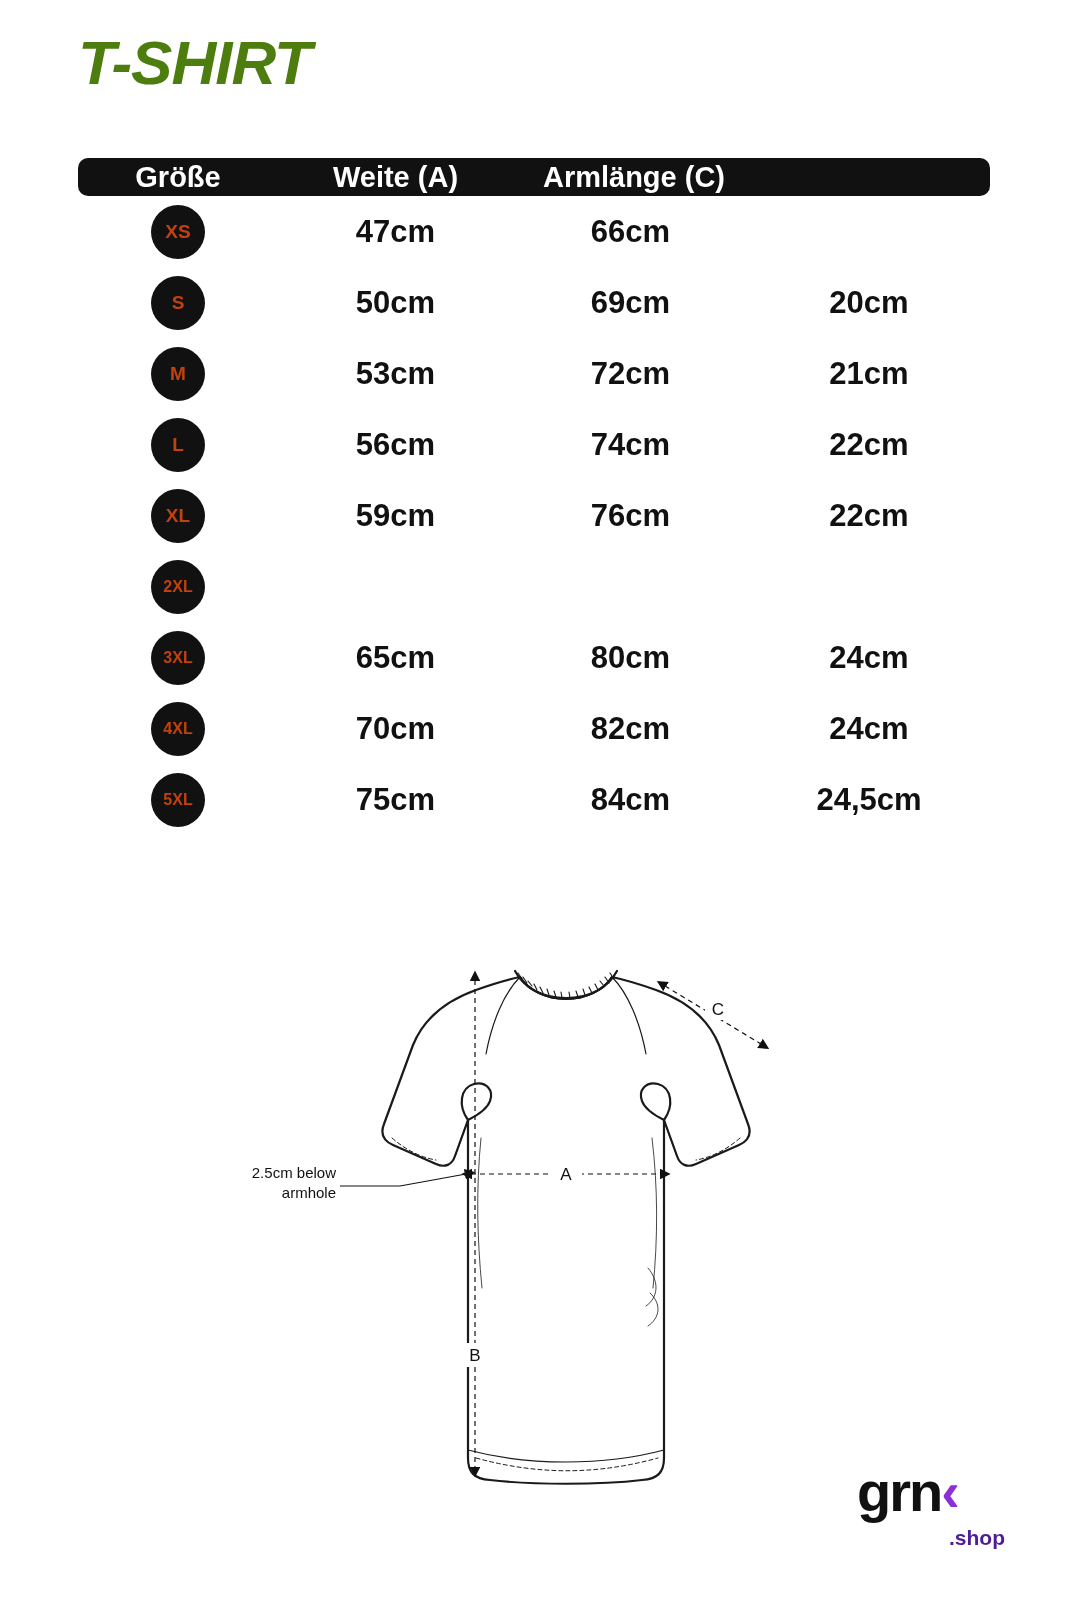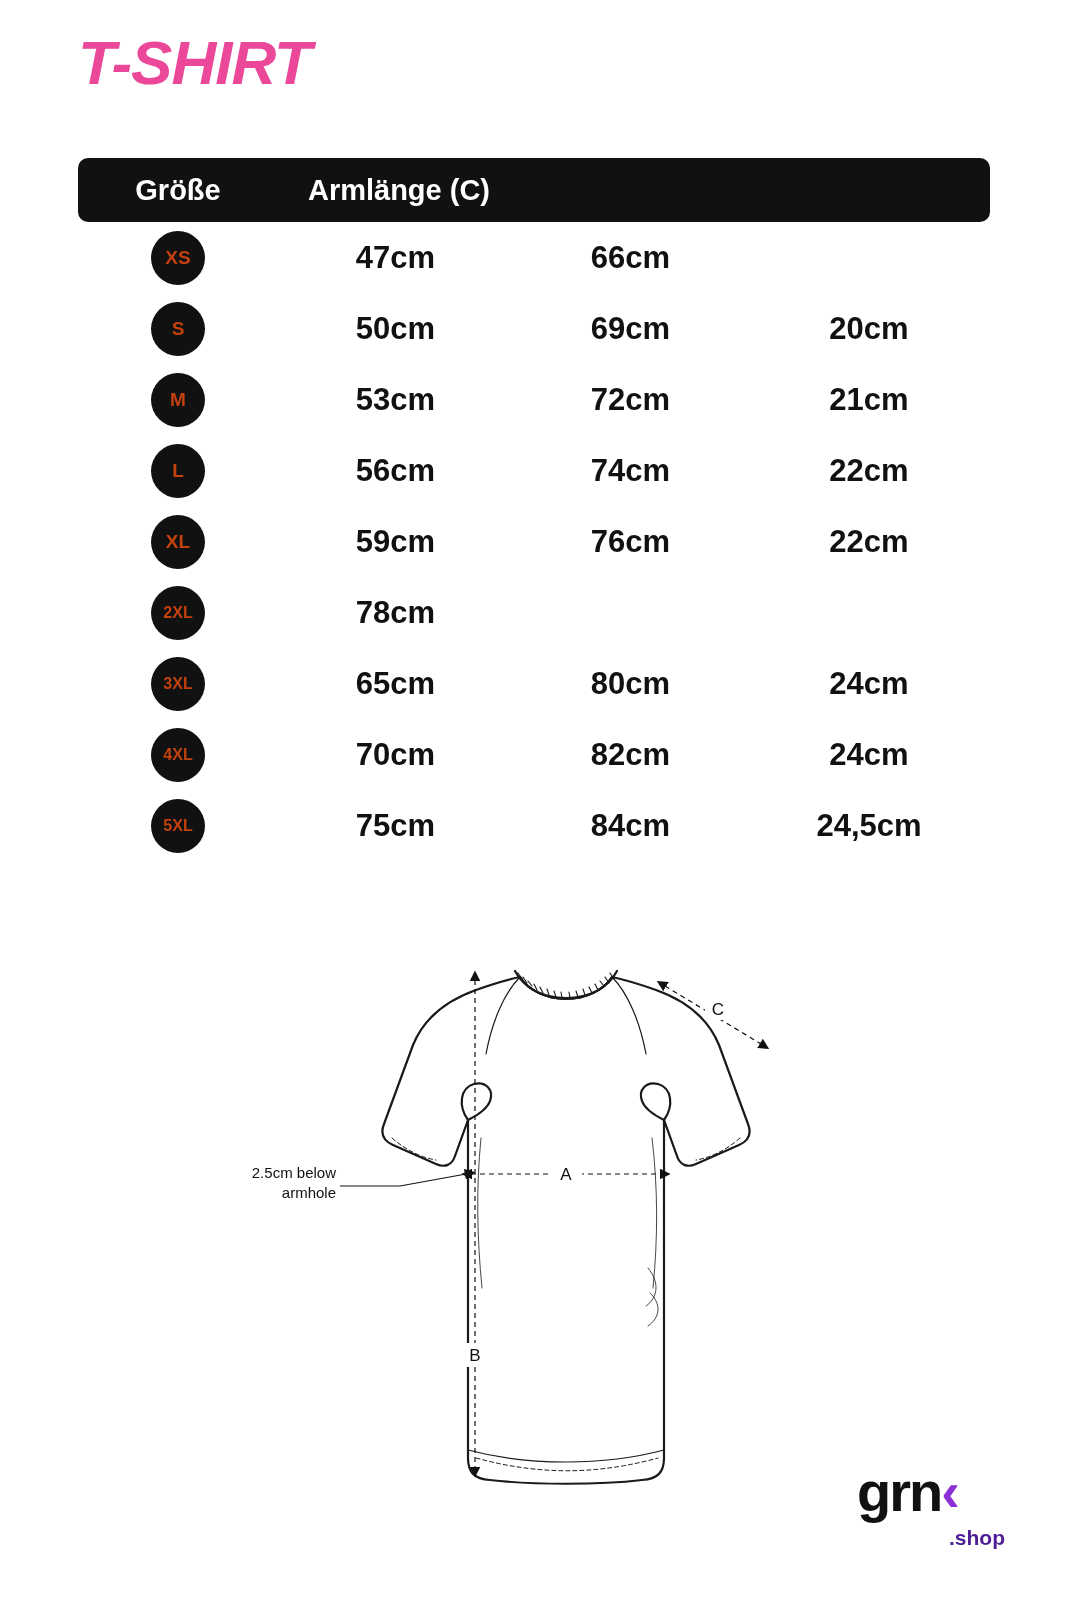"T-SHIRT" .title { color: #ec4899 -> #4d7c0f }
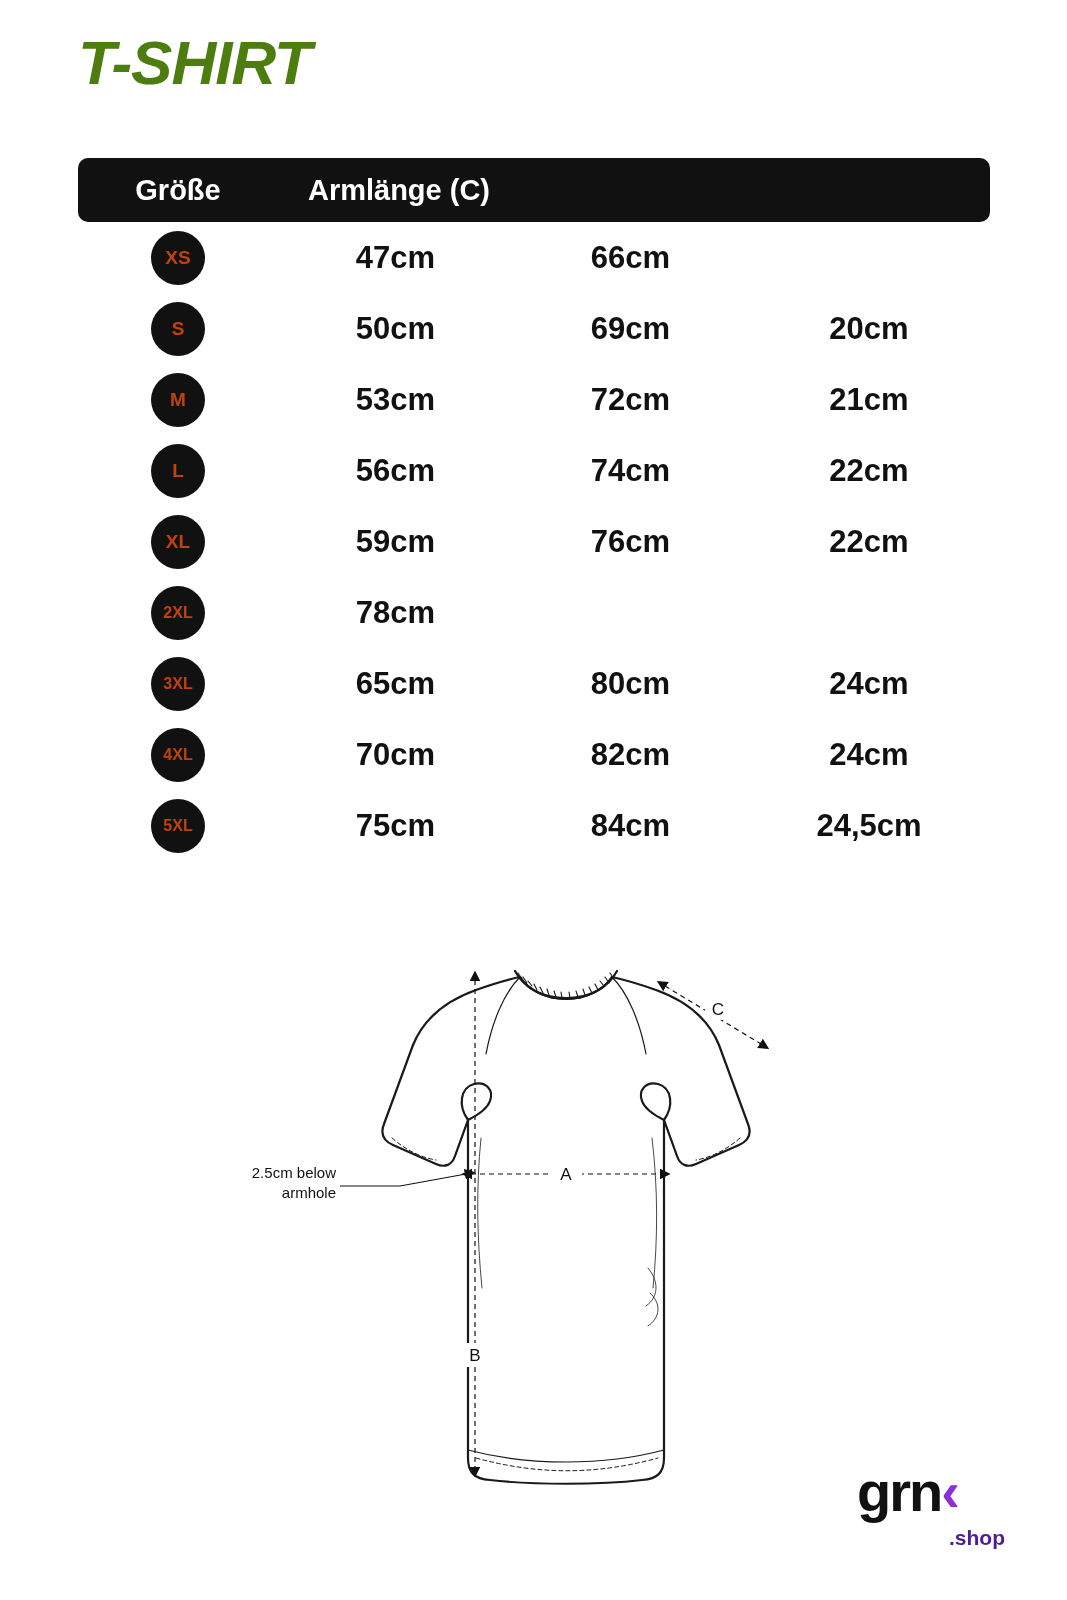"Größe" .thead { height: 64px -> 38px }
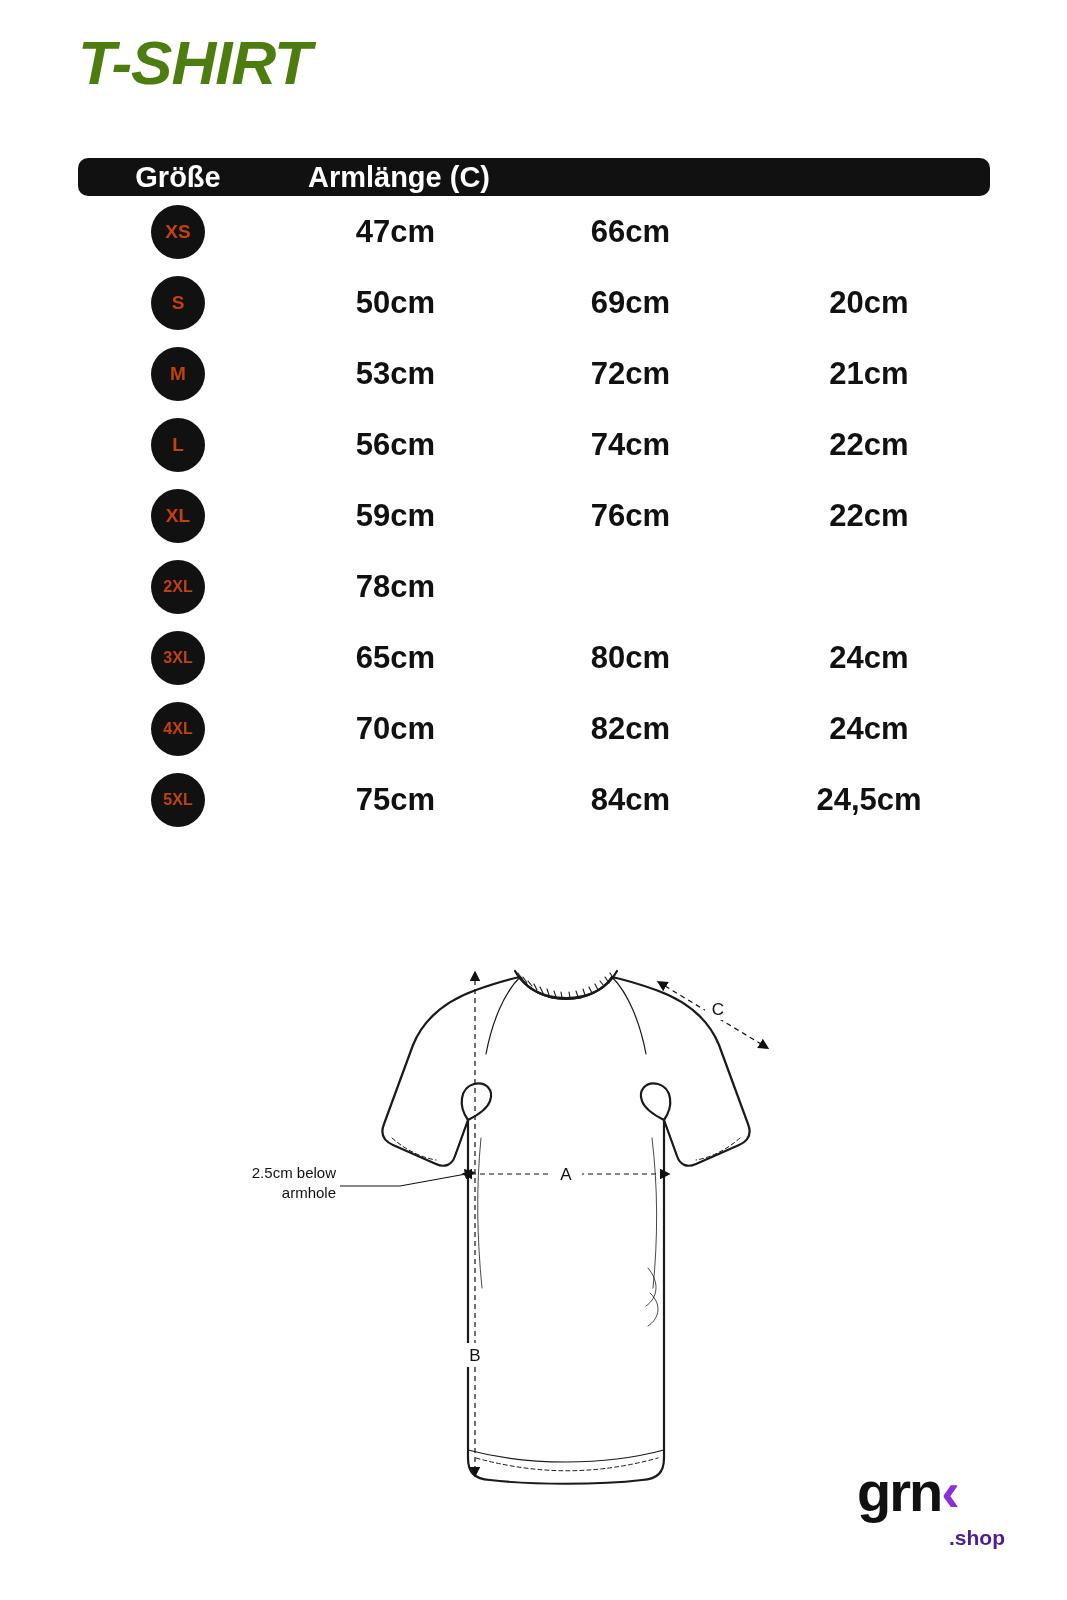"Weite (A)" div.th { html: none -> <div>Weite (A)</div> }
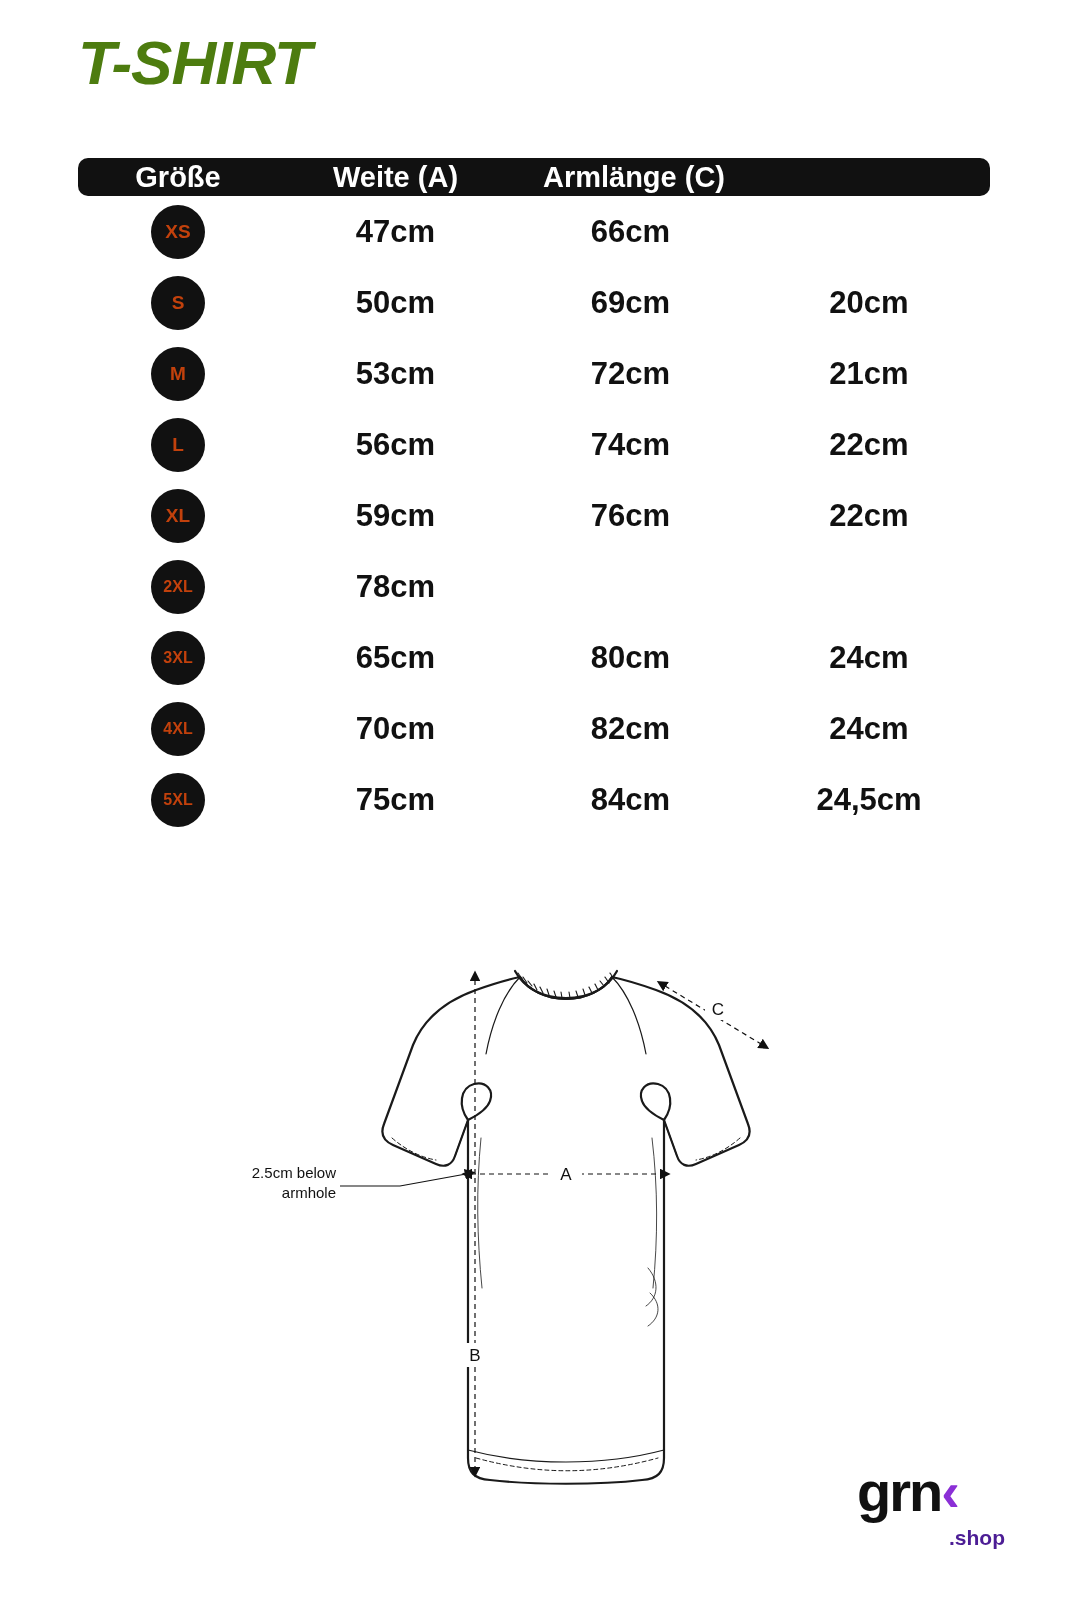"78cm" div.cell { html: <div>78cm</div> -> none }
